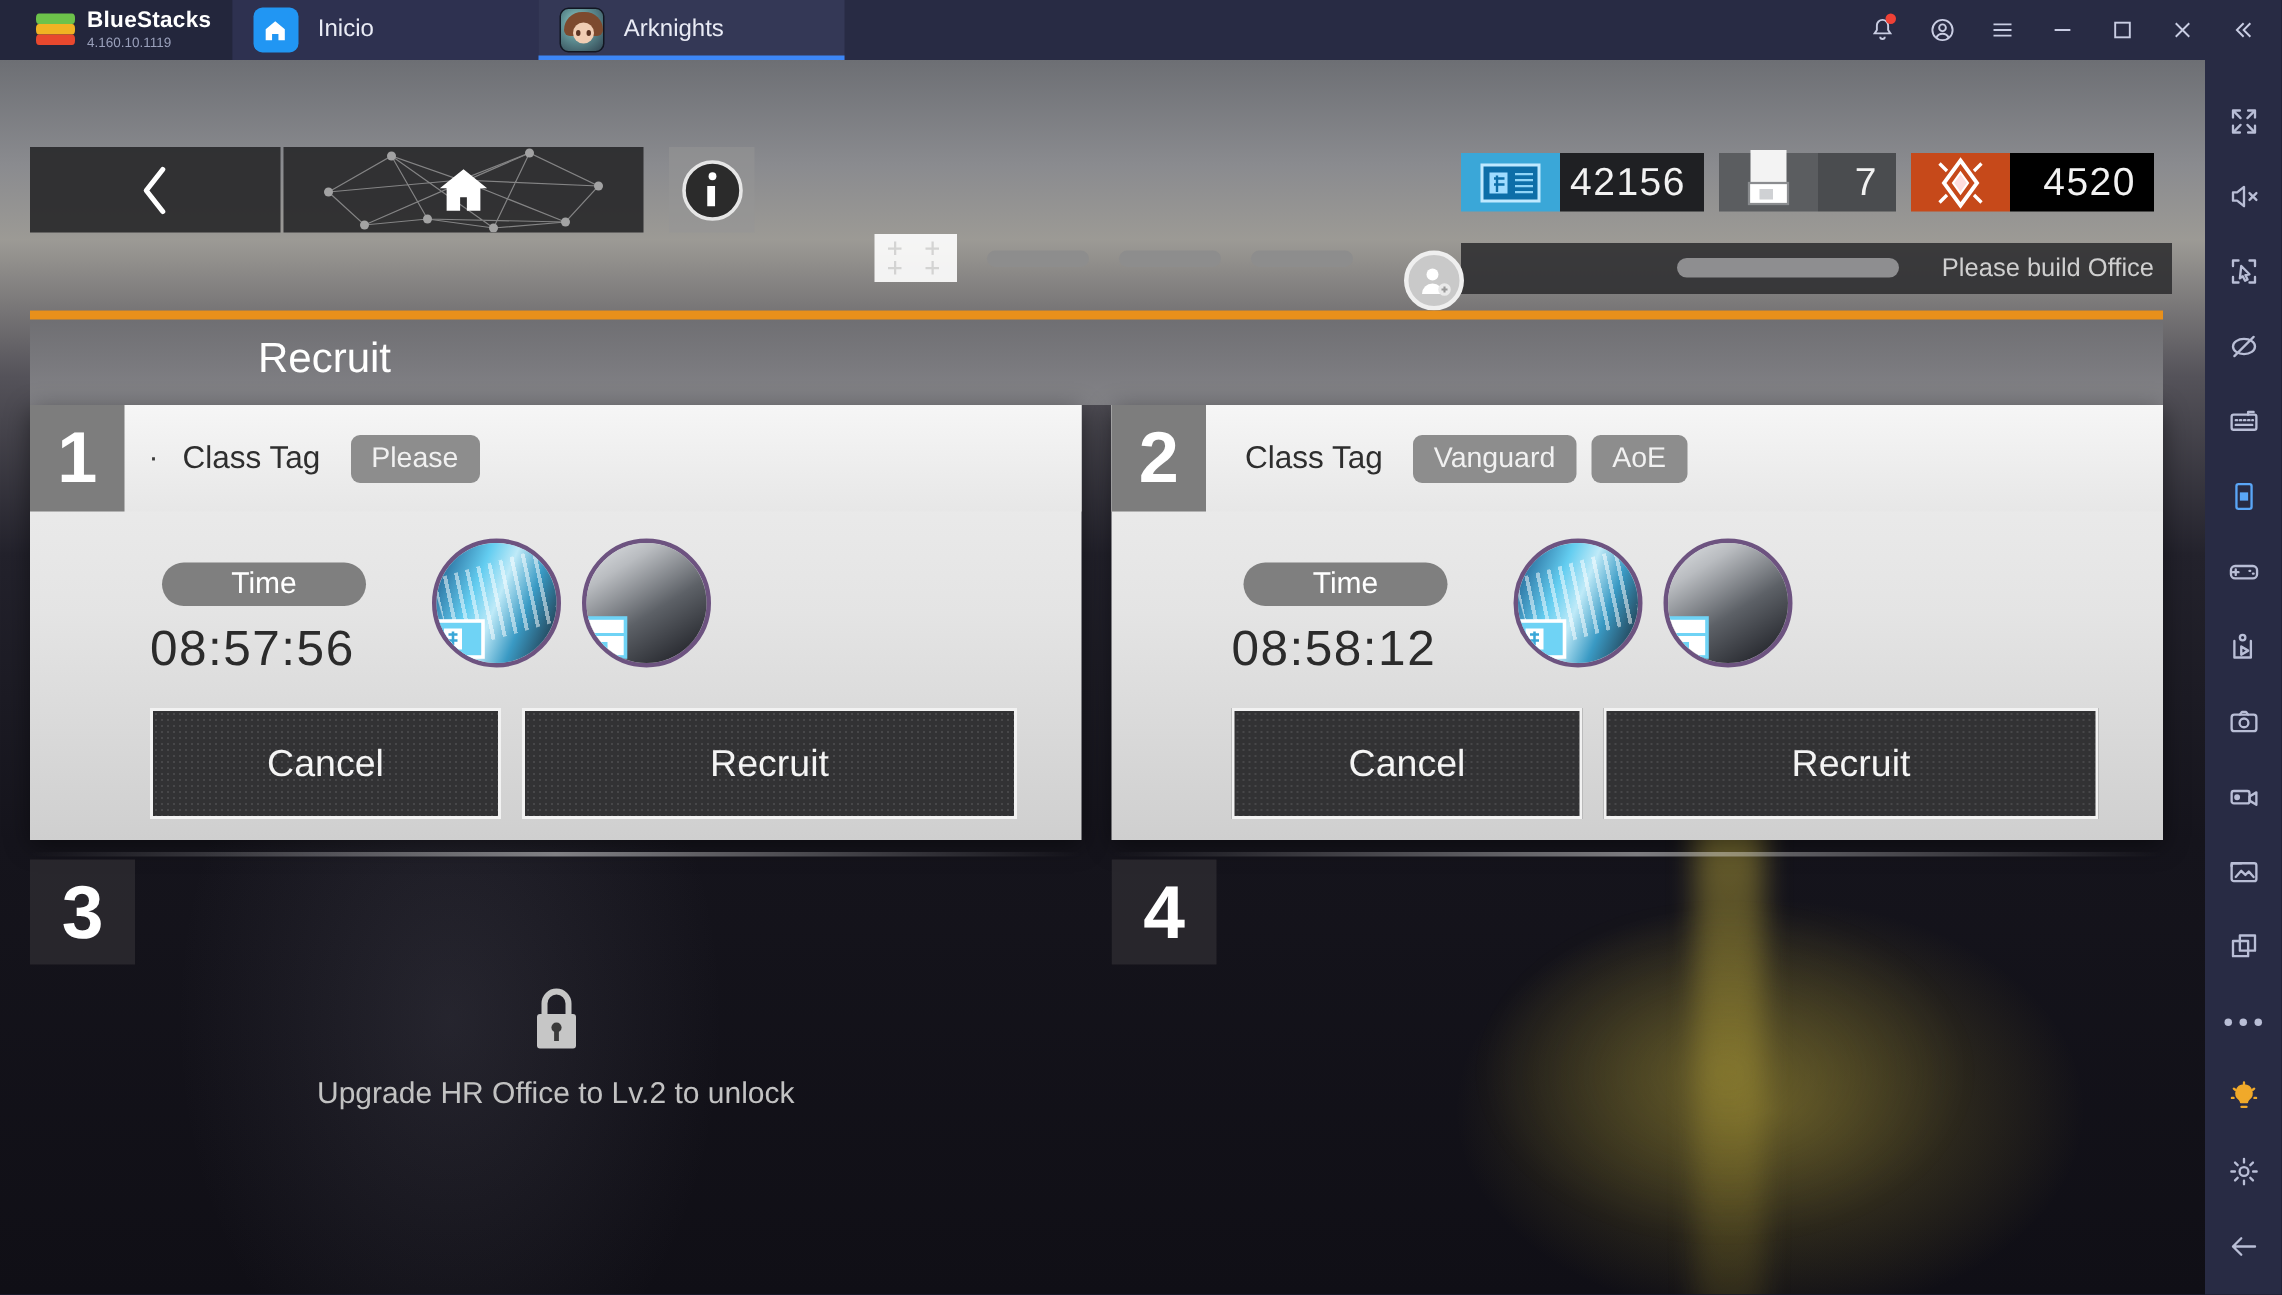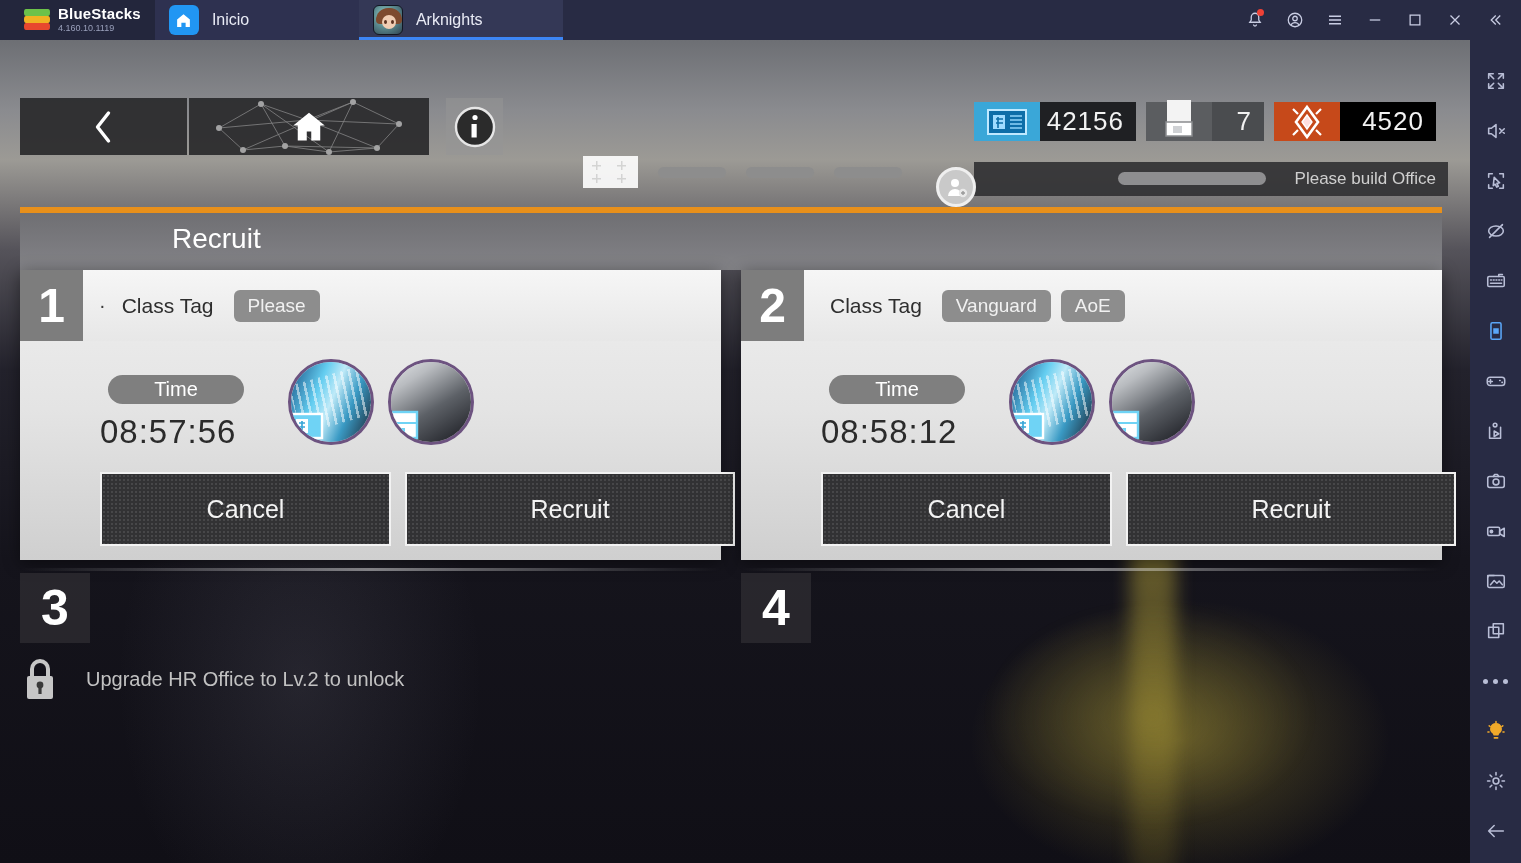"Cancel" .gbtn { width: 291px -> 234px }
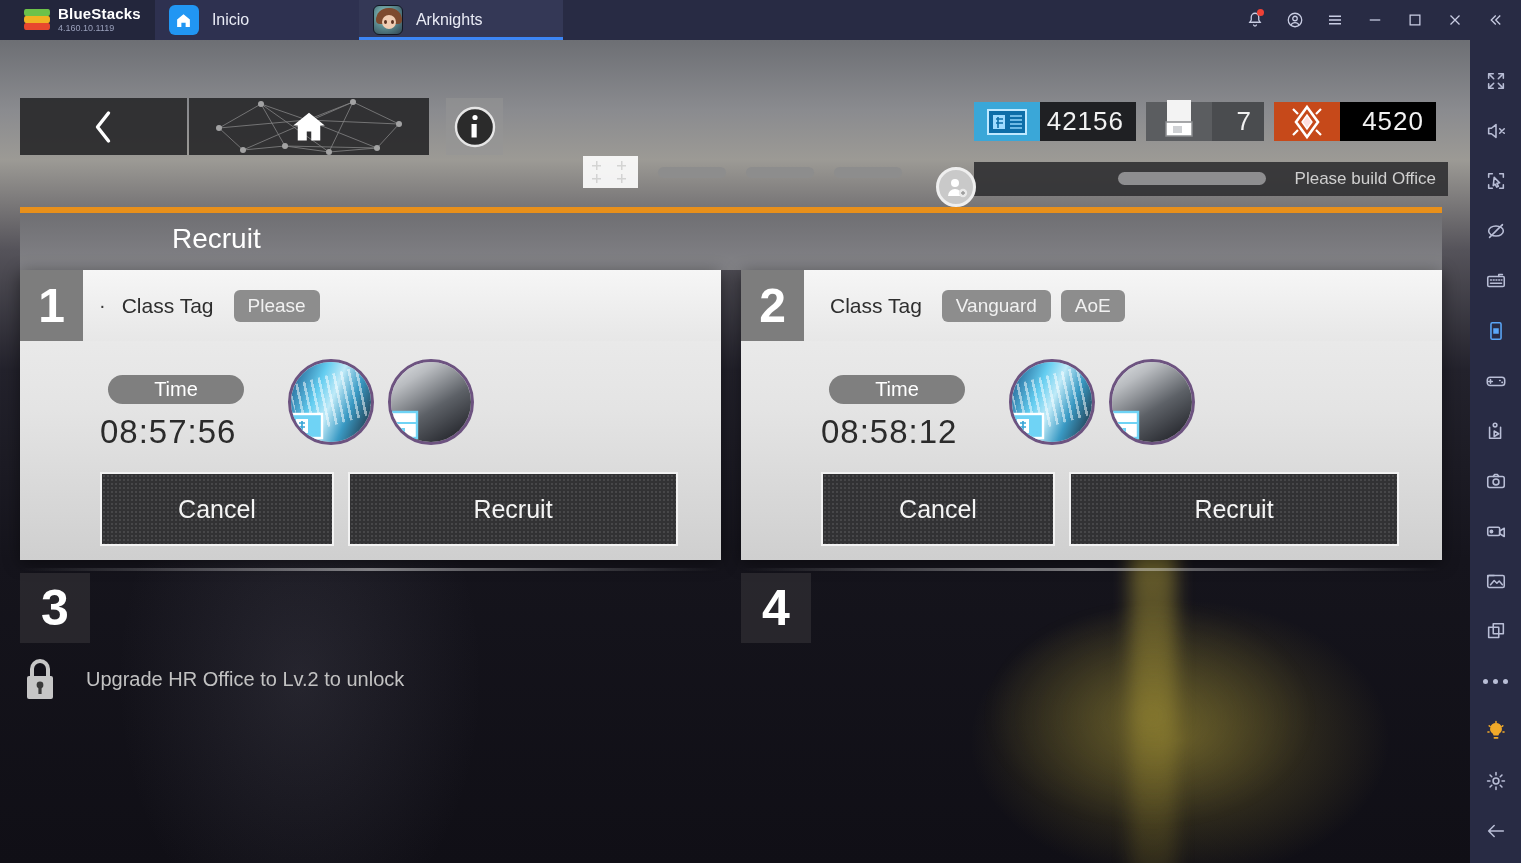"Upgrade HR Office to Lv.2" .lock-mid { flex-direction: none -> column; gap: 26px -> 16px }
